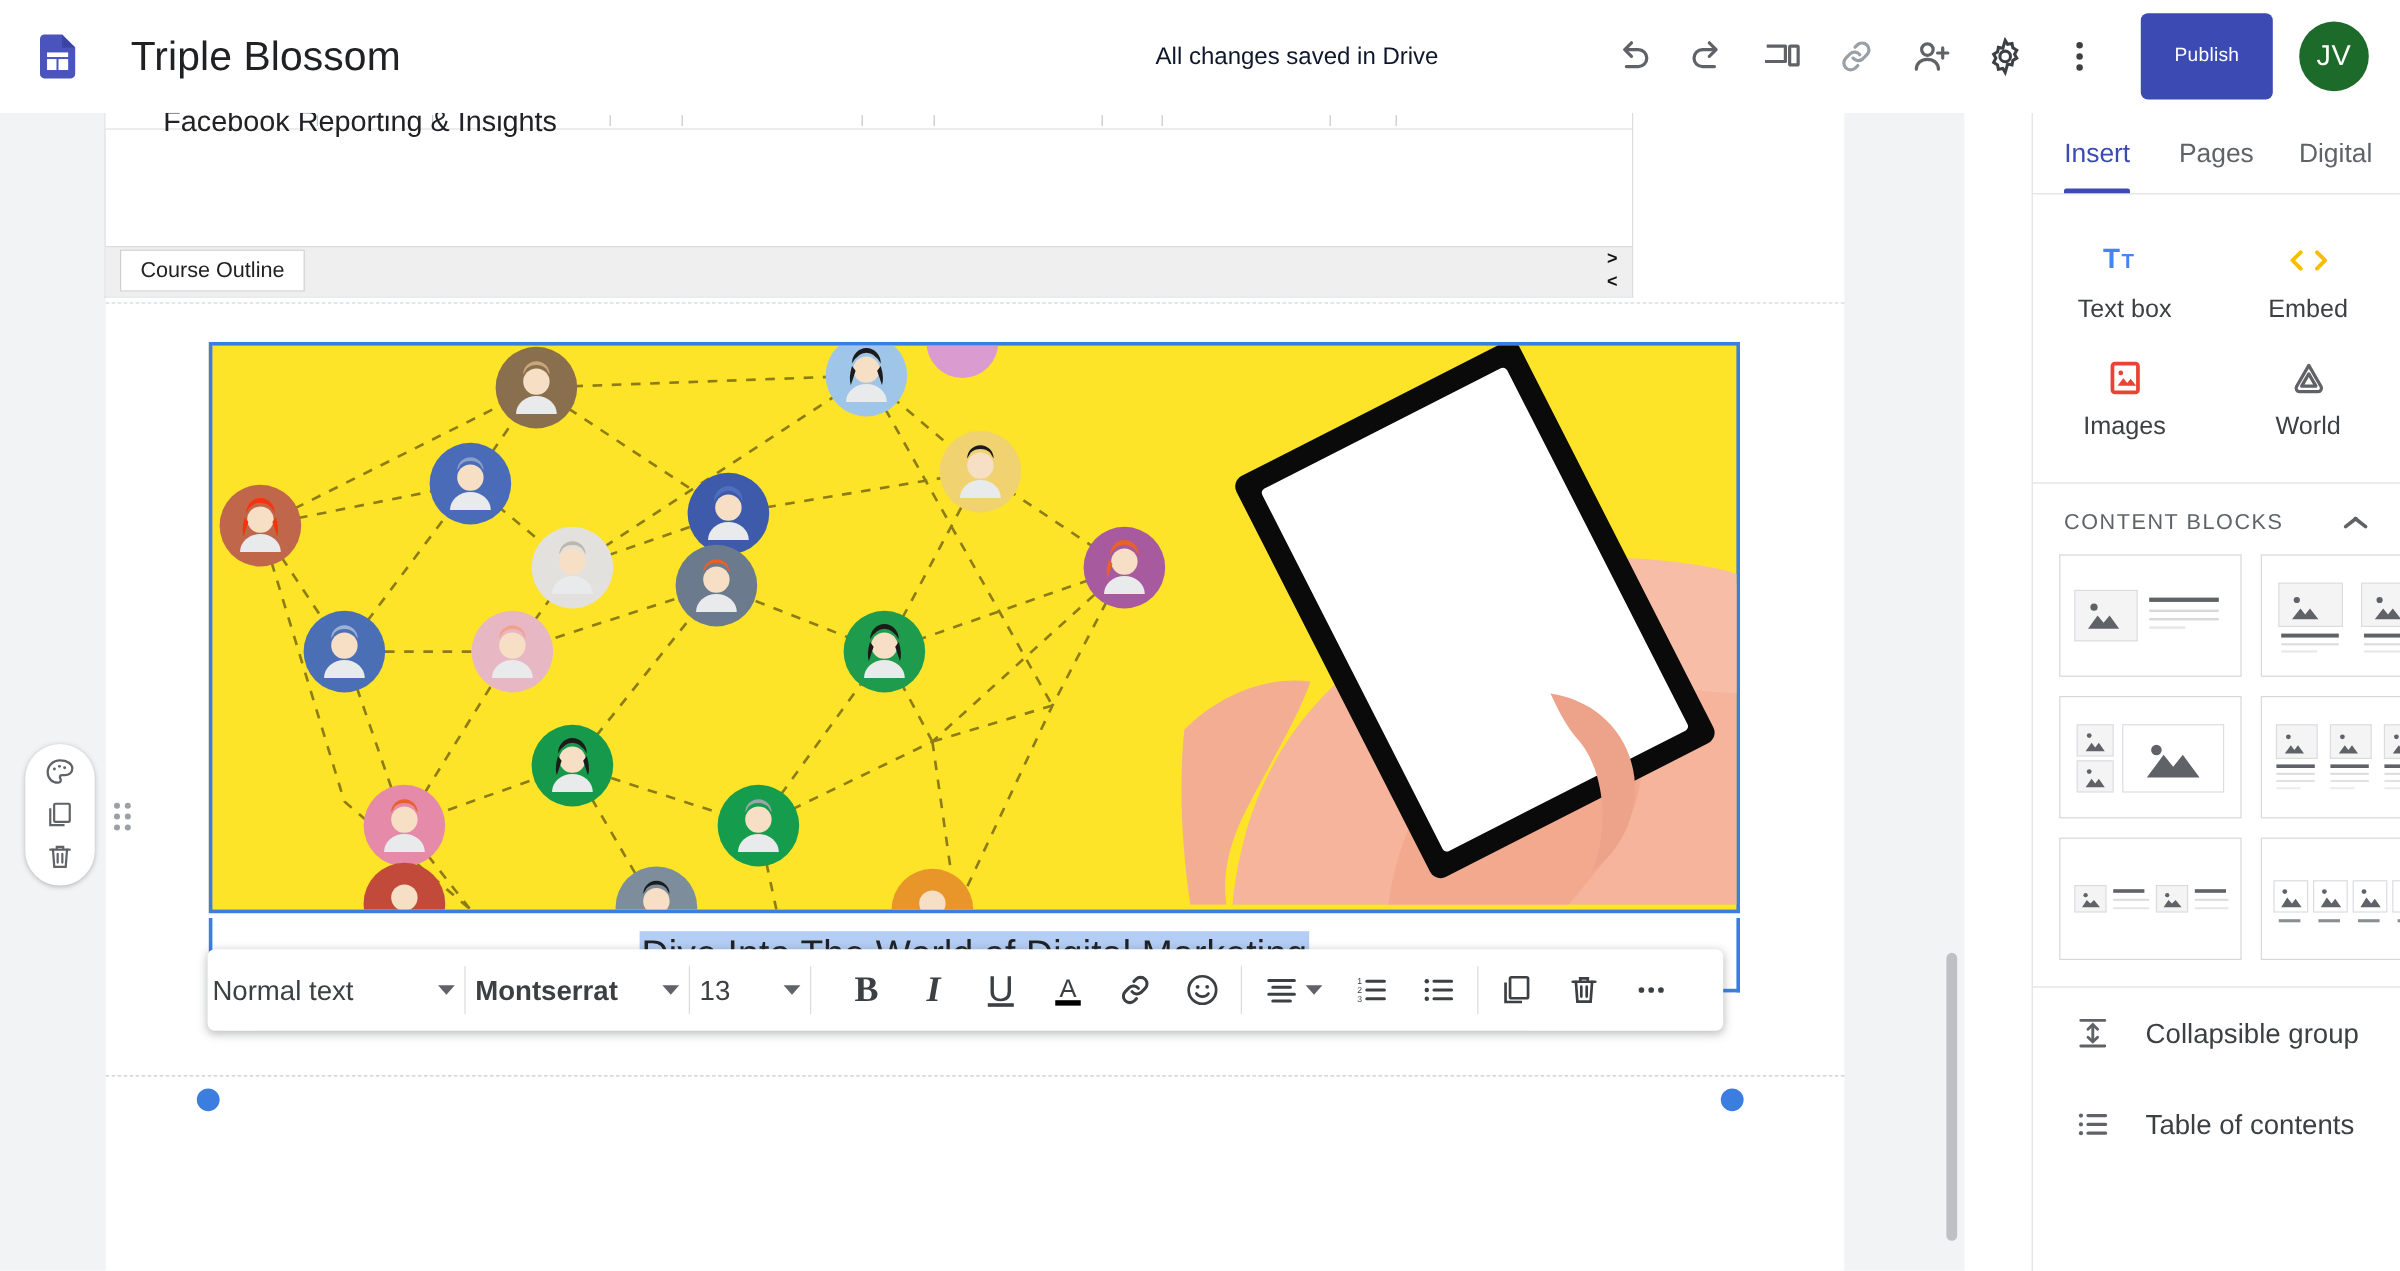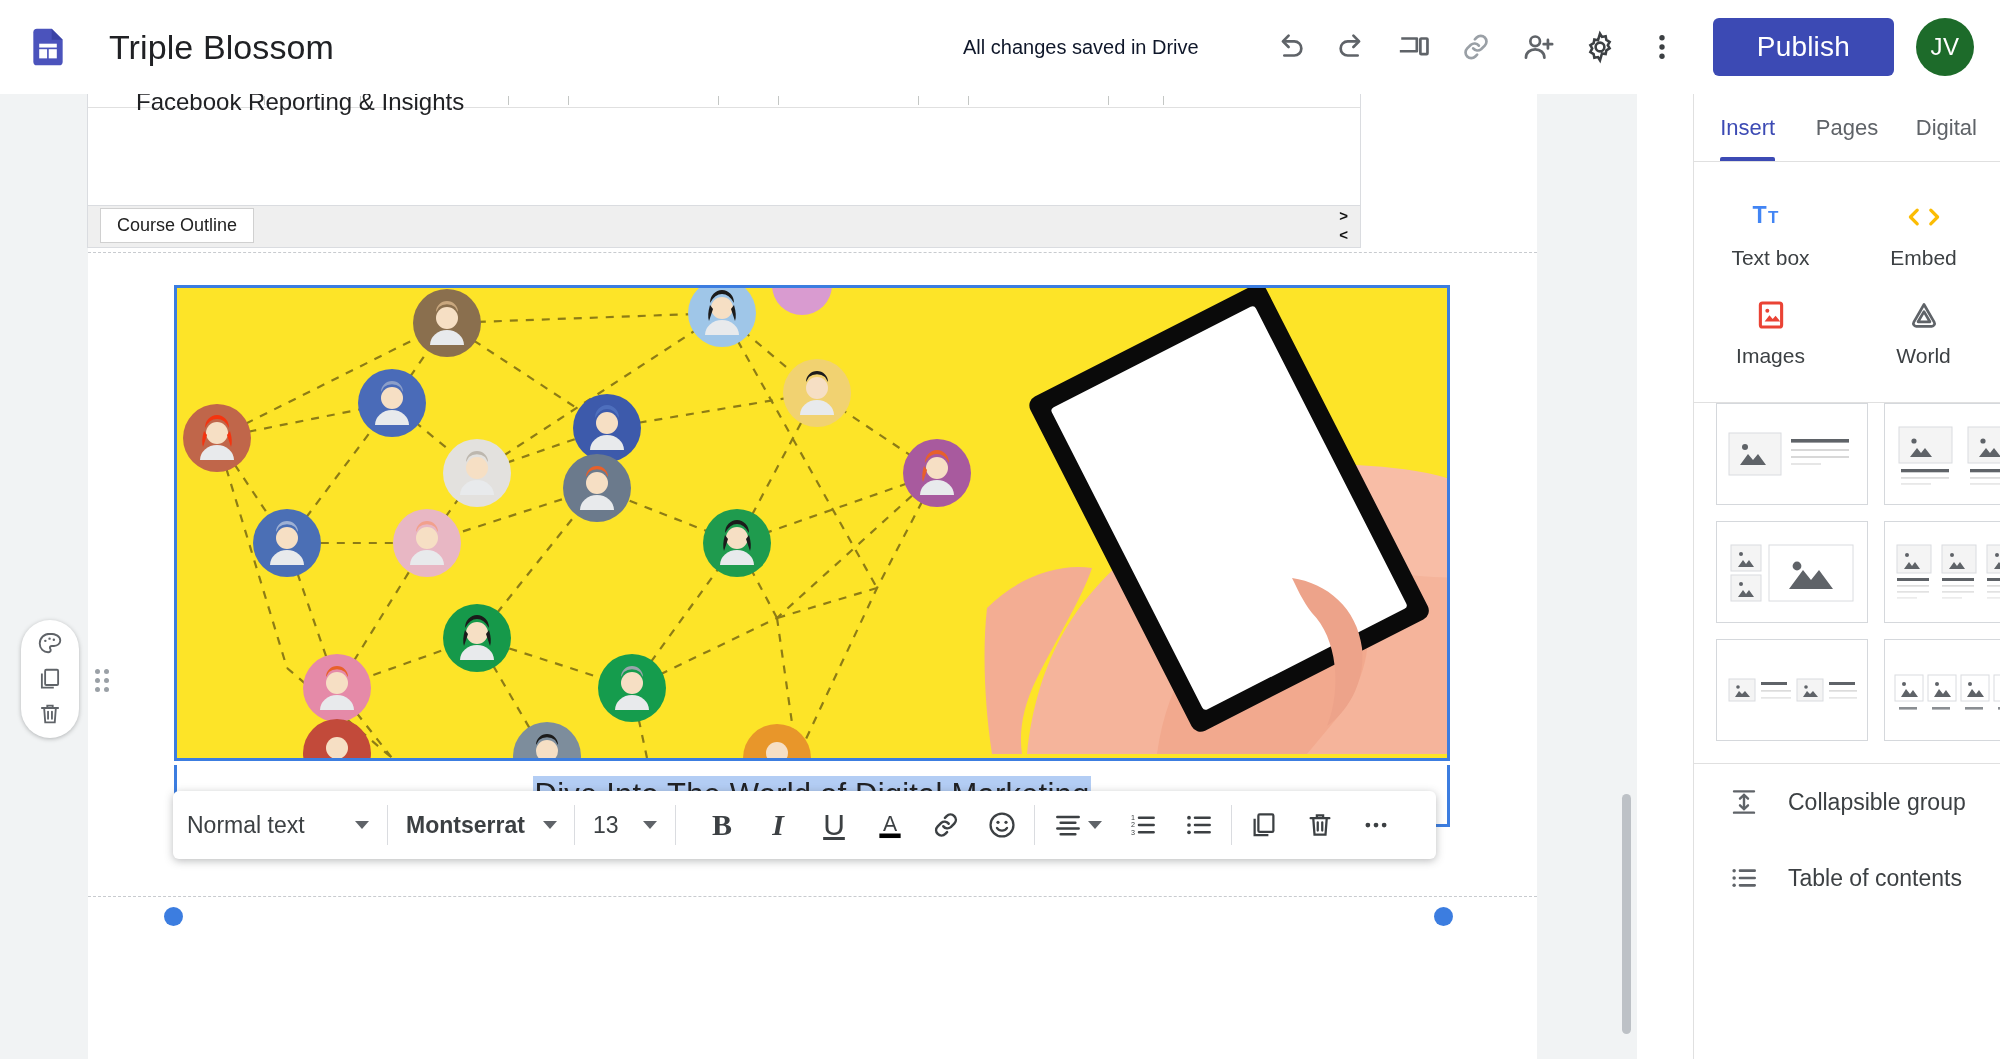"Publish" .publish-btn { font-size: 28px -> 16px; height: 58px -> 72px; padding: 0 44px -> 0 28px }
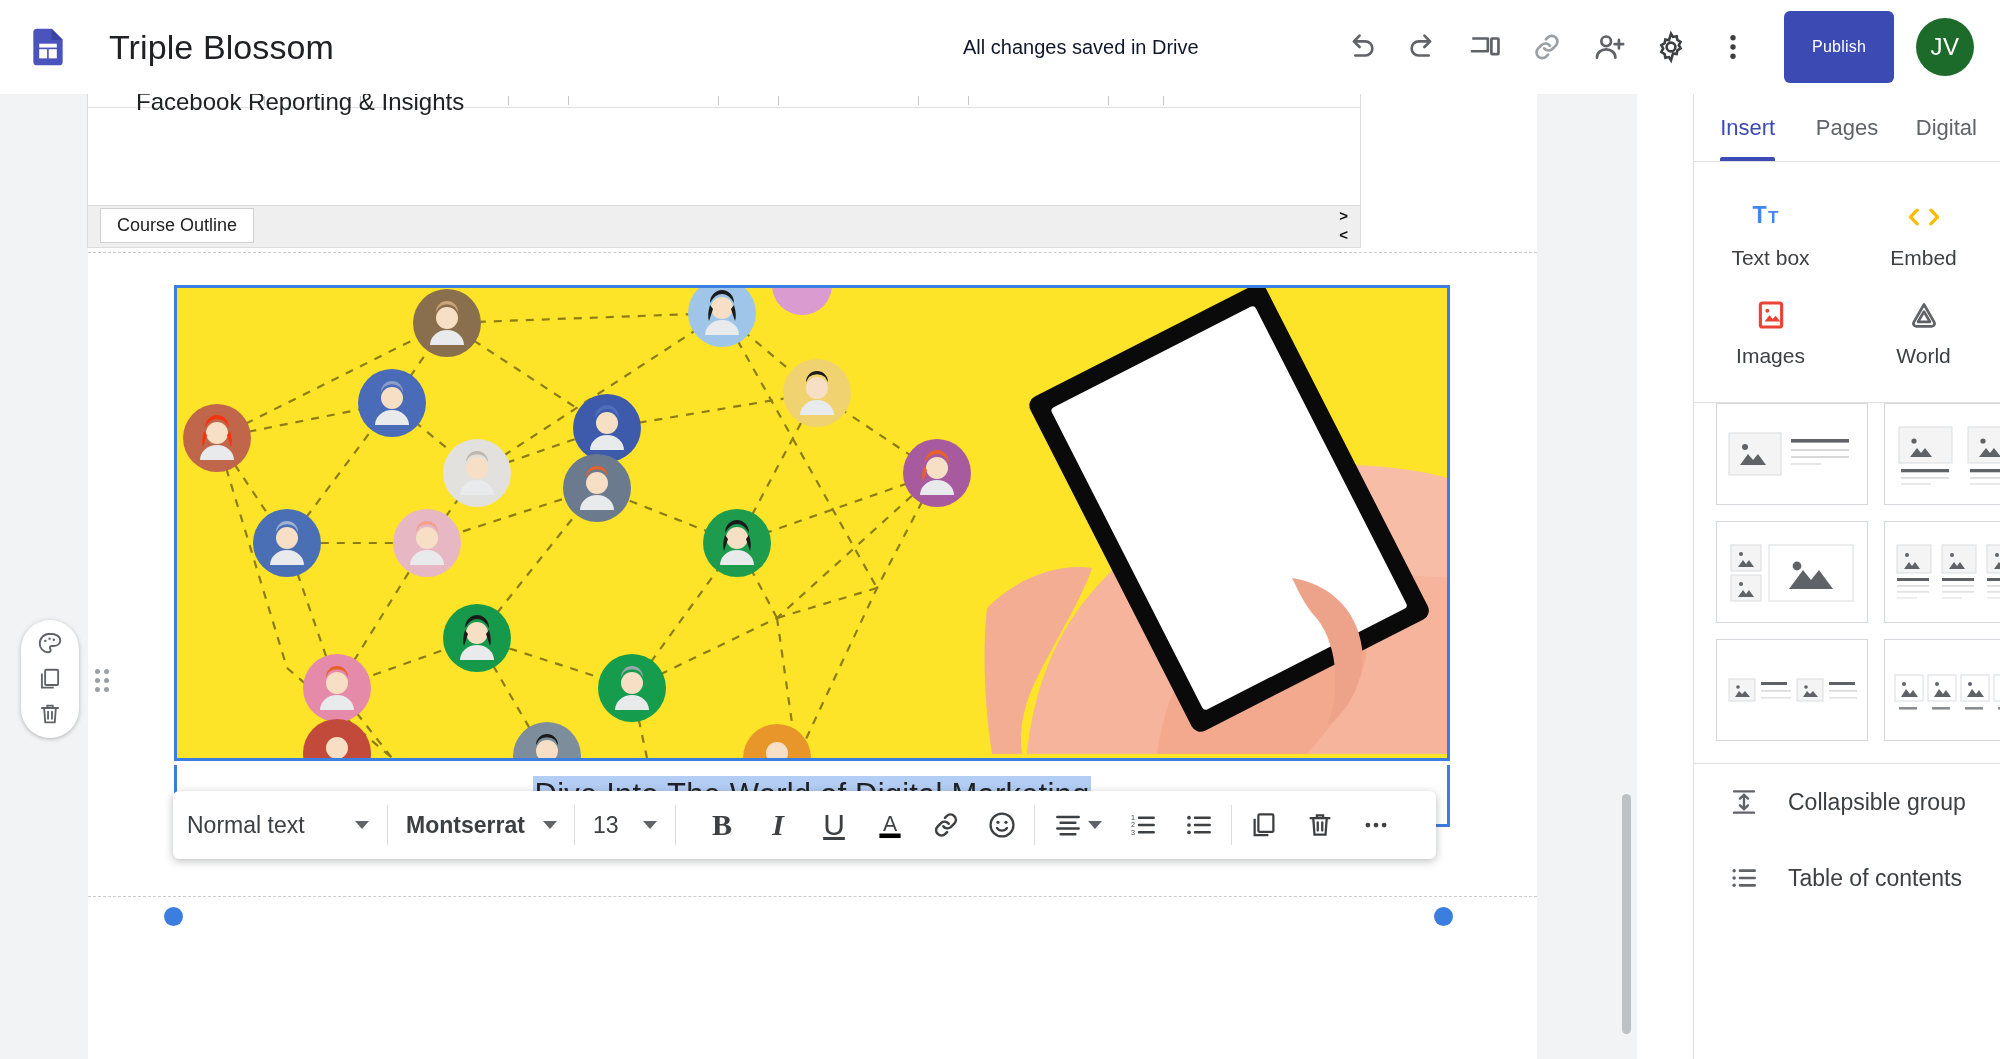"CONTENT BLOCKS" div.sb-section-head { html: none -> <div> <span>CONTENT BLOCKS</span> <span></span> </div> }
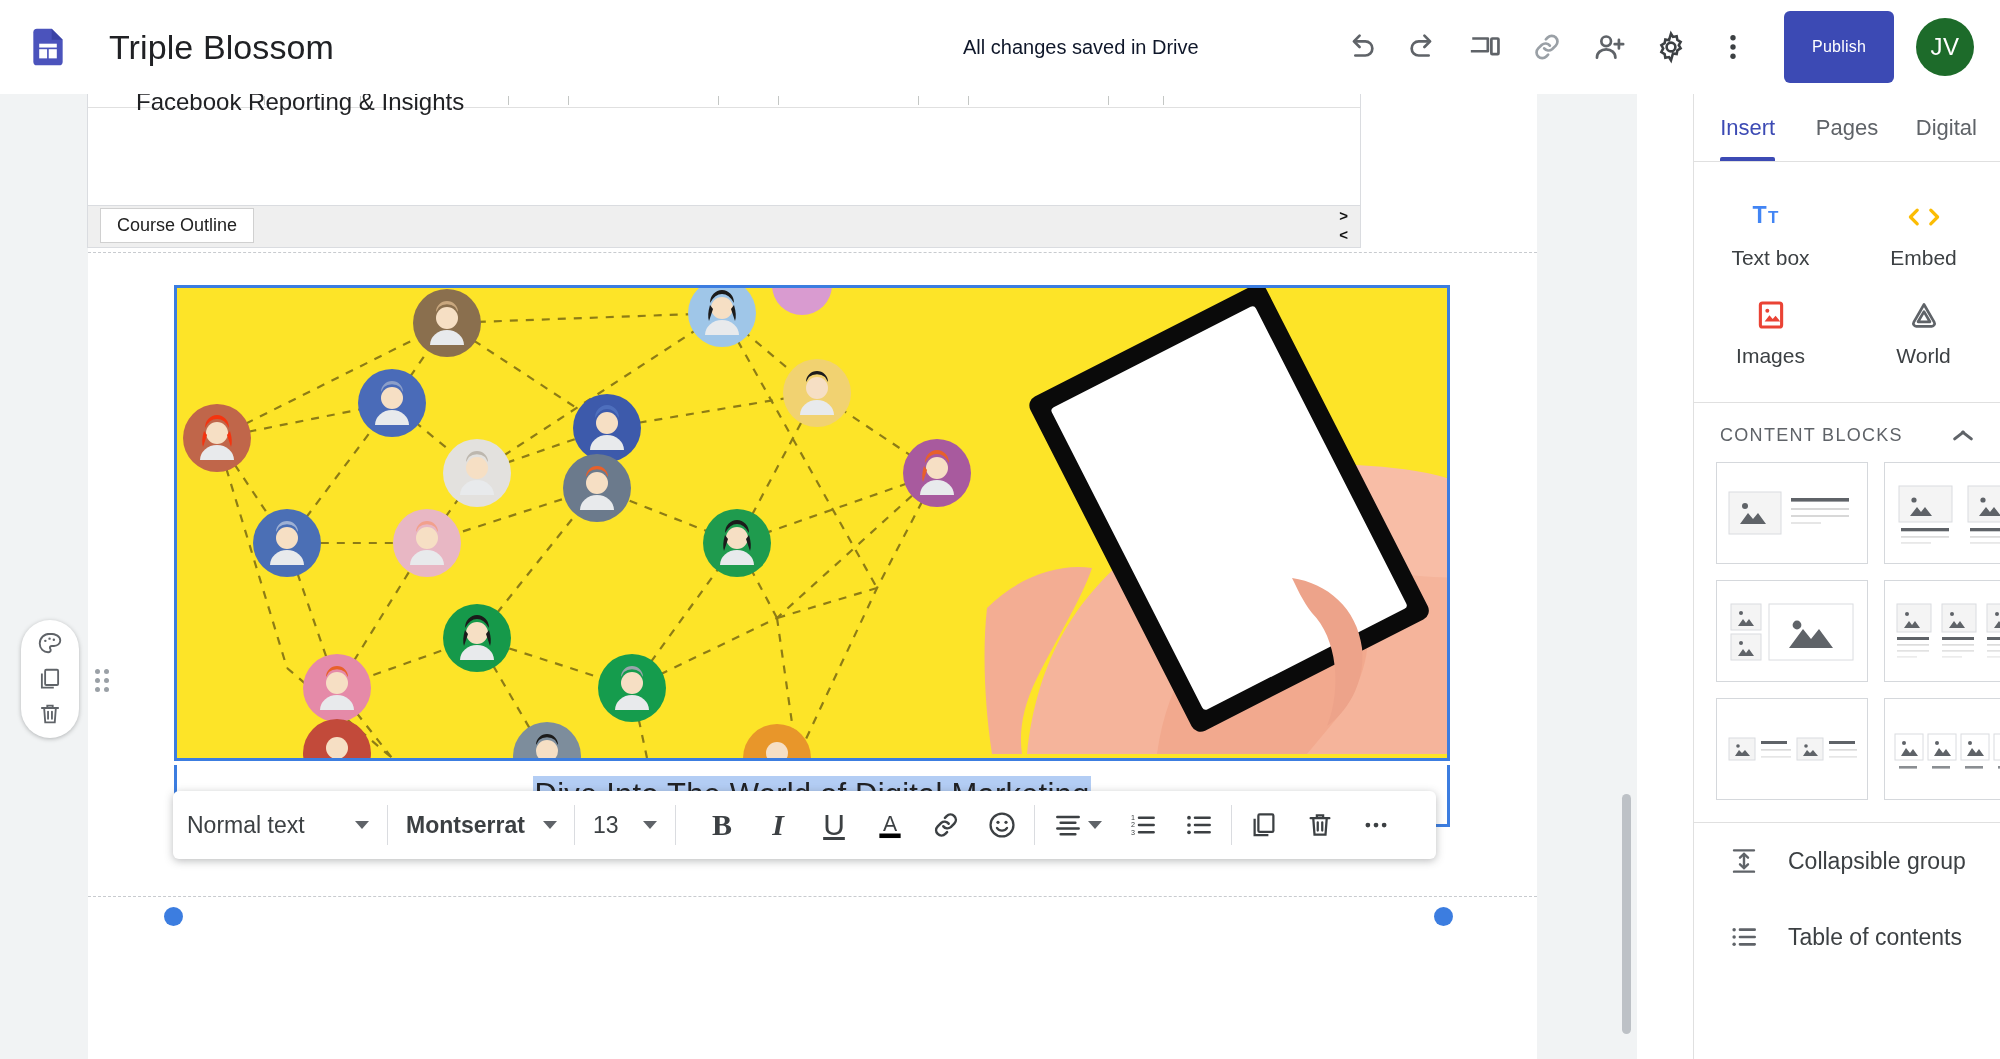"Normal text" .tb-select { padding: 0 14px -> 0 4px }
